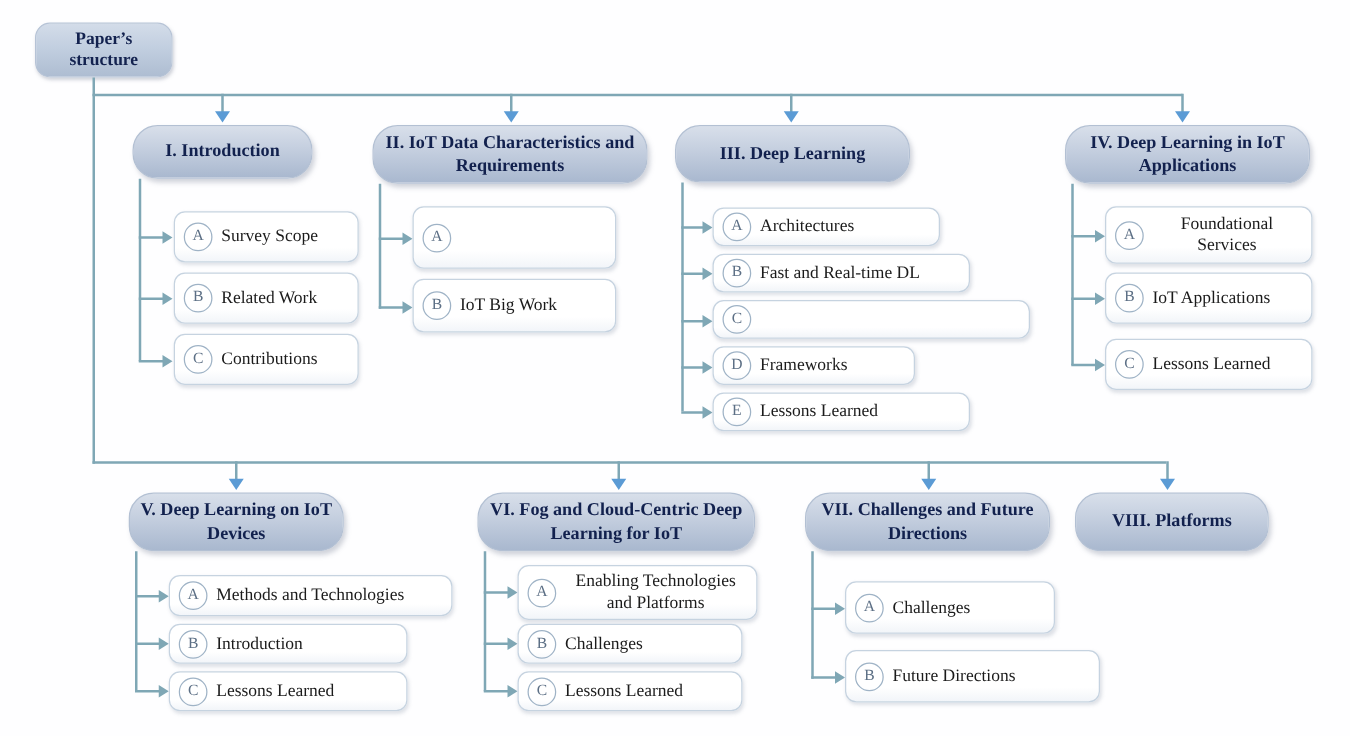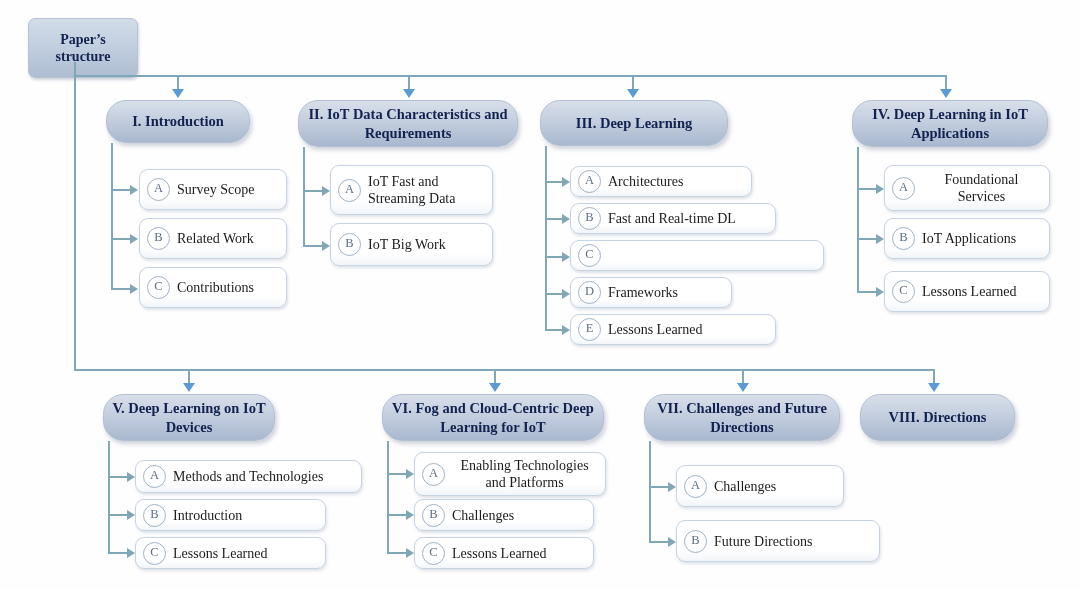"Paper’s structure" div.root-node { border-radius: none -> 12px; height: 60px -> 44px }
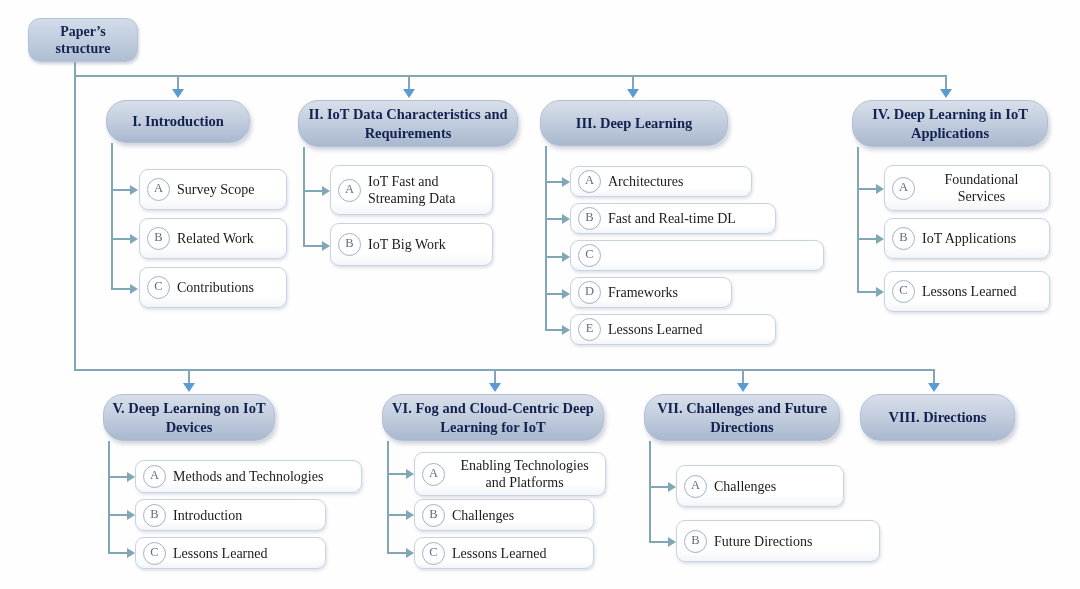"IoT Fast and Streaming Data" span.child-label { html: <span>IoT Fast and Streaming Data</span> -> none }
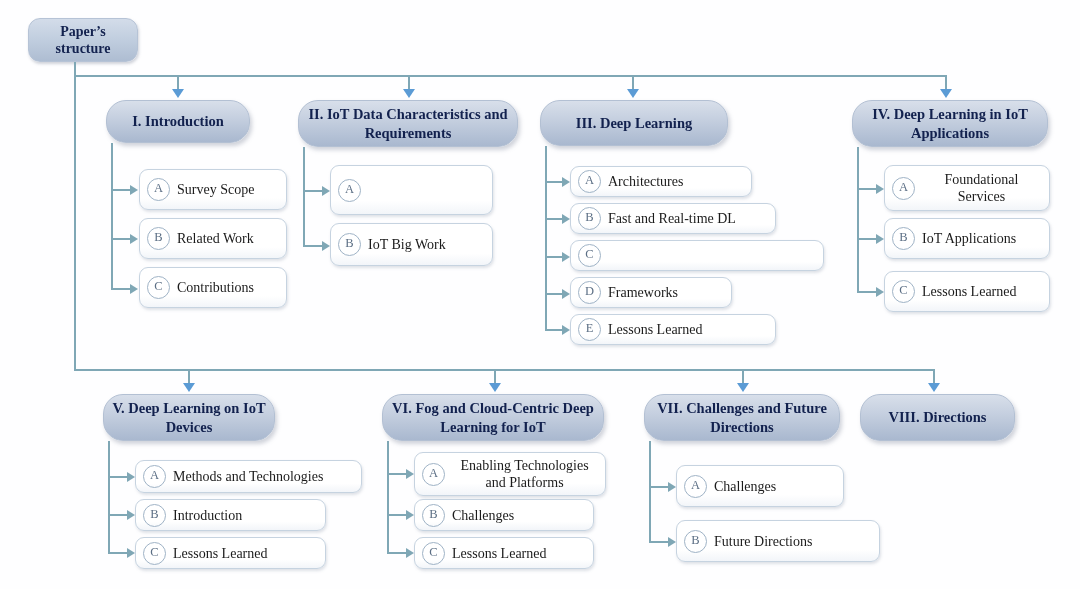"VIII. Directions" span { text: Directions -> Platforms }
